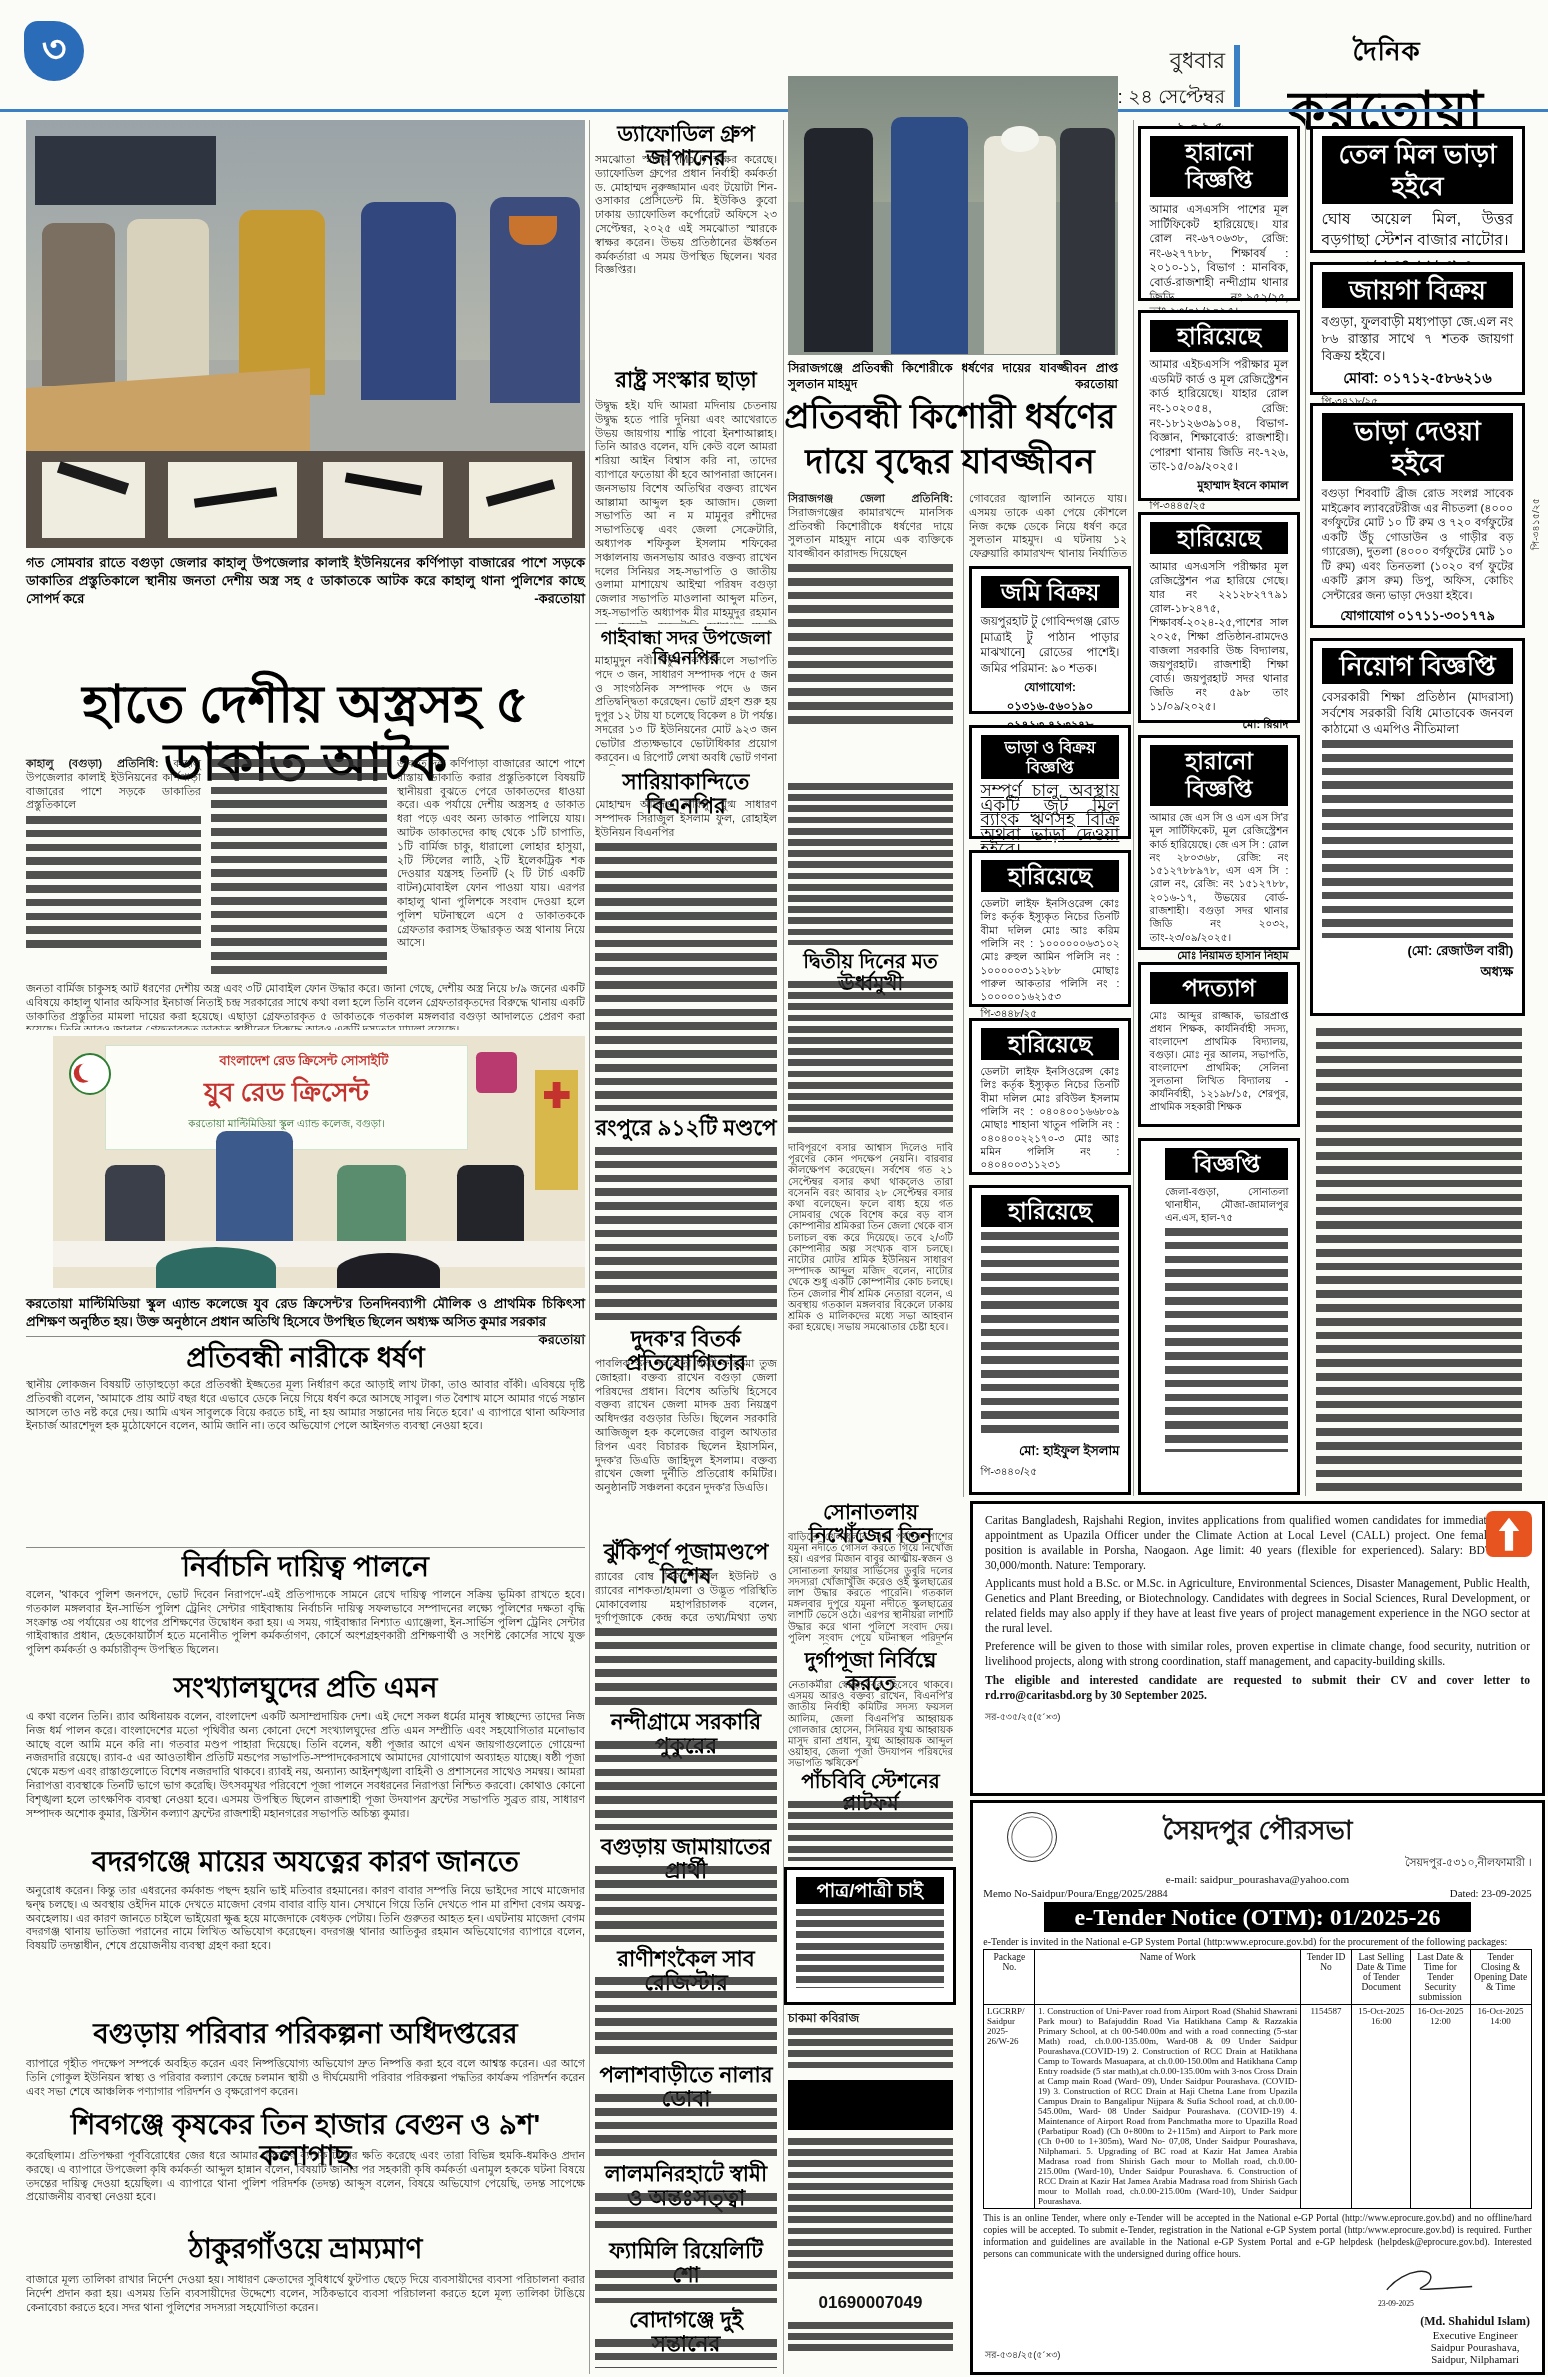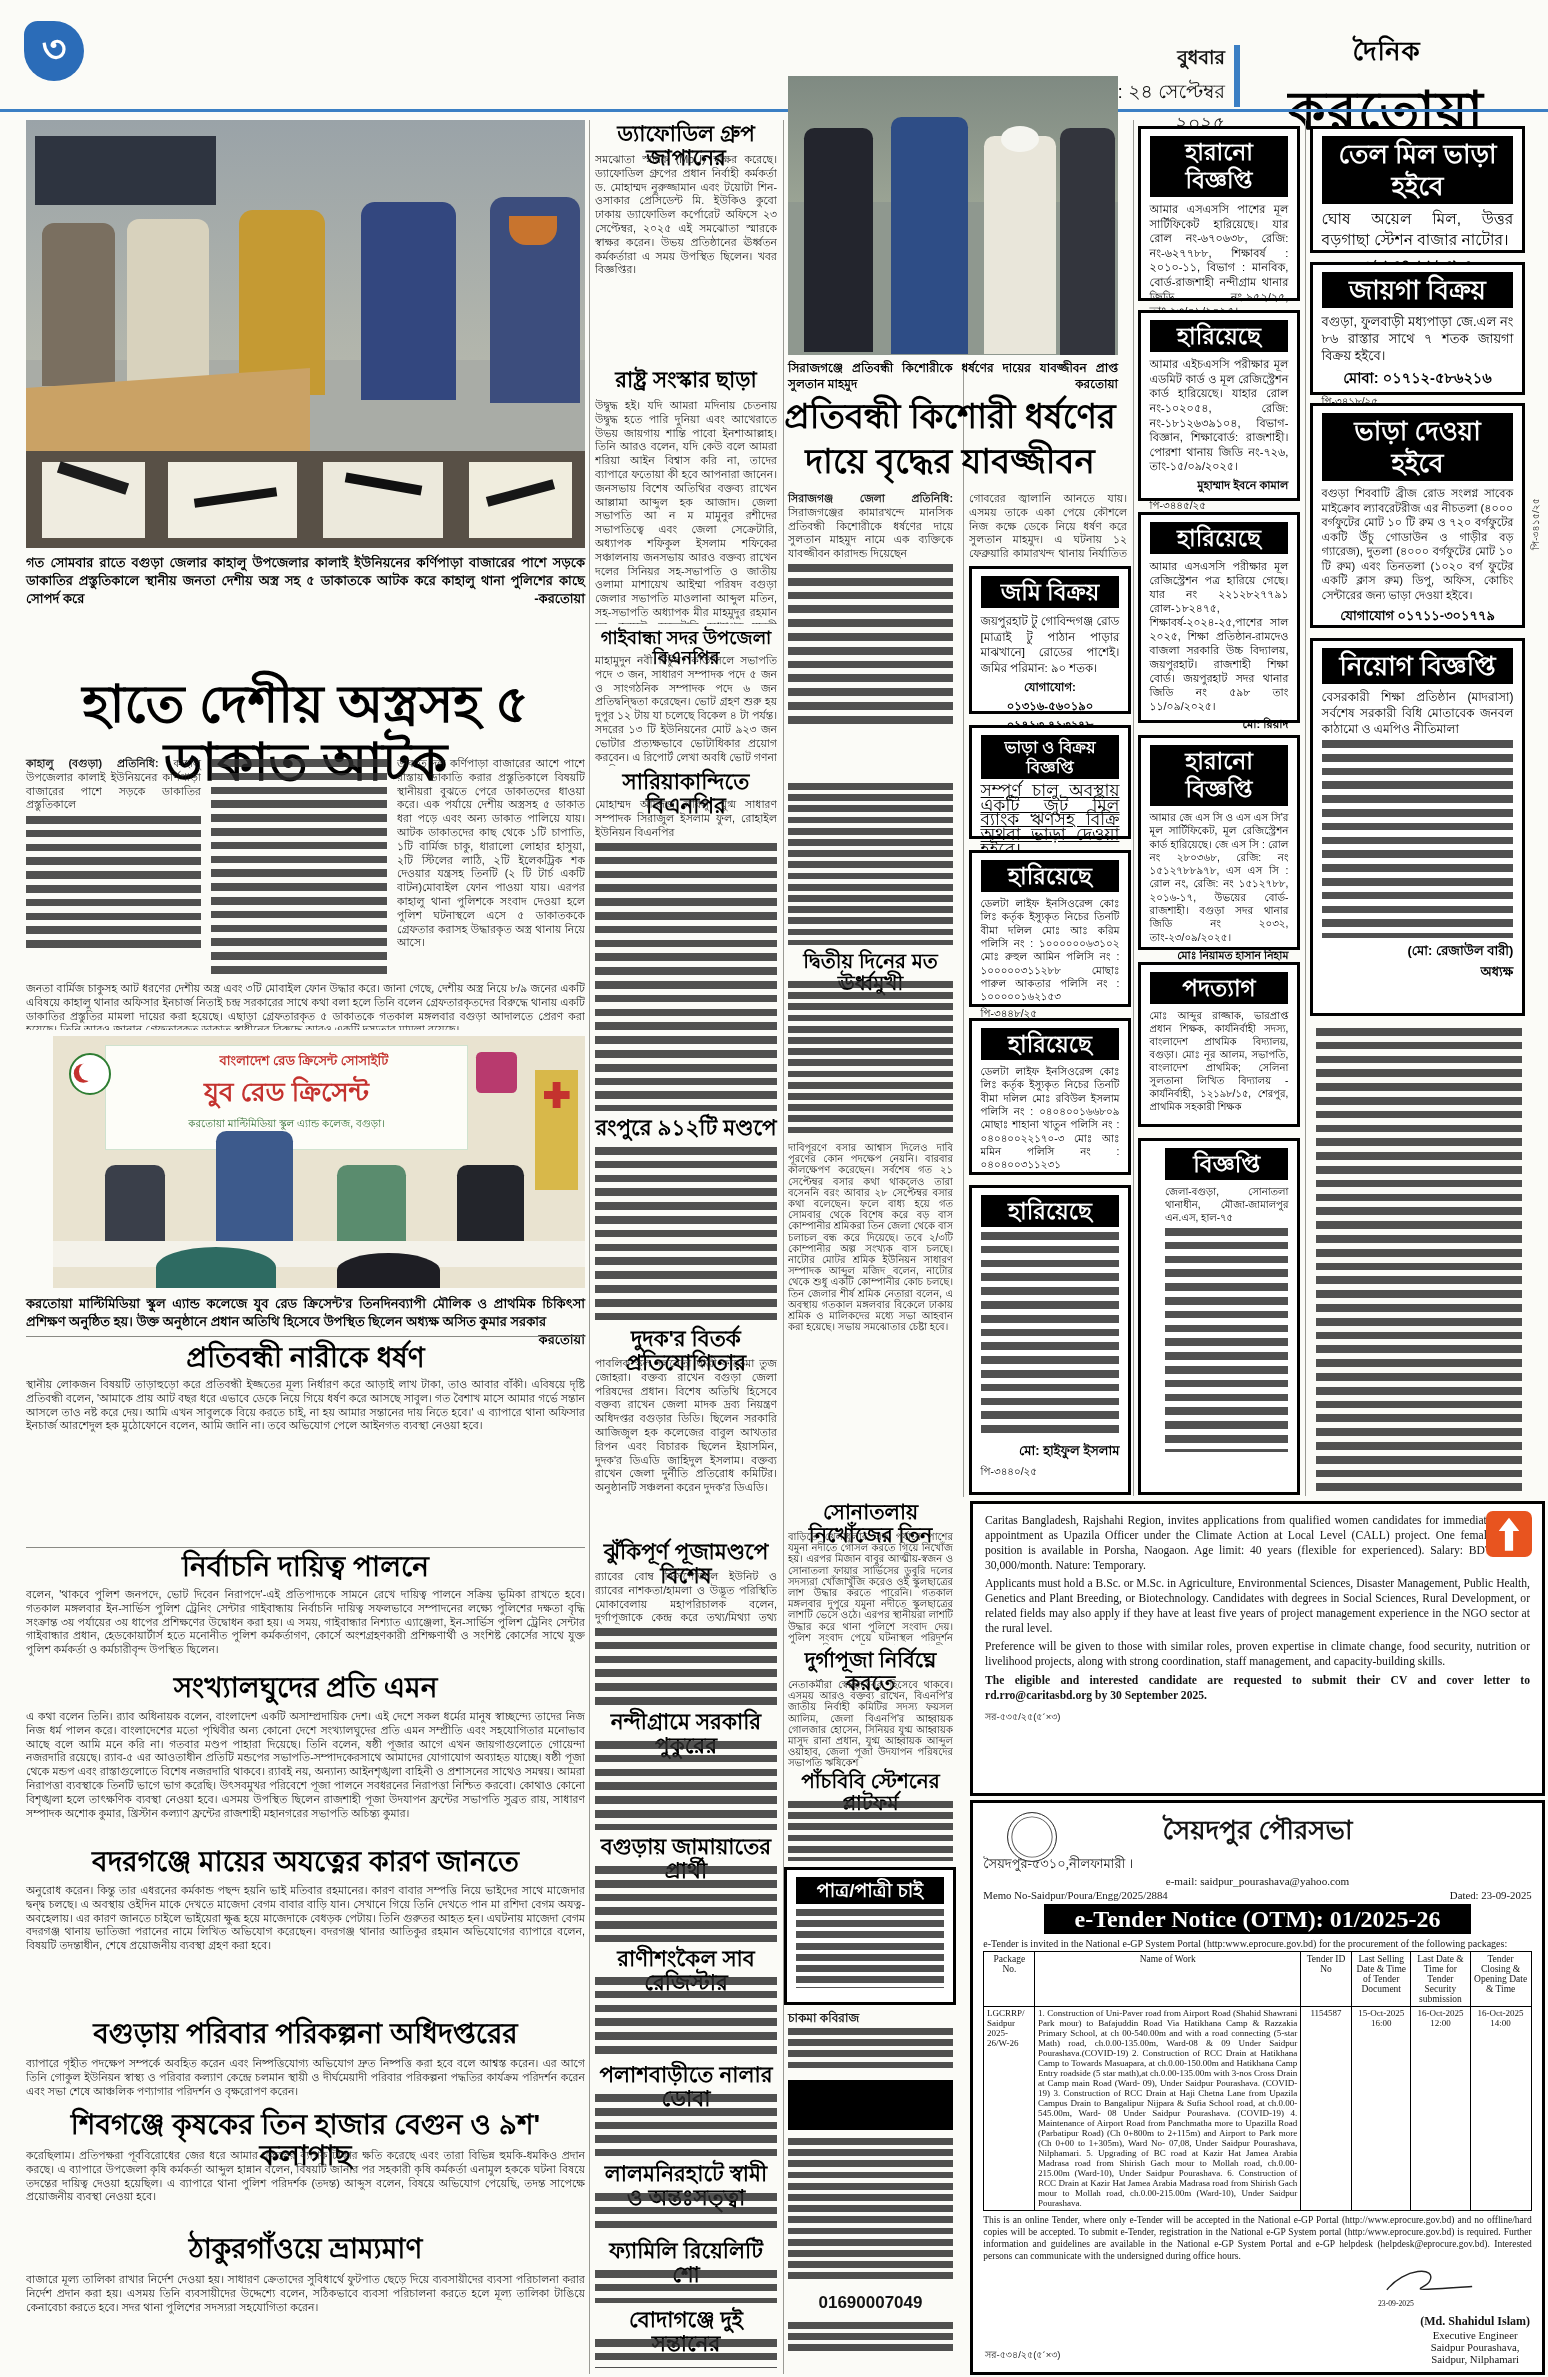"বুধবার" div { font-size: 19px -> 22px; font-weight: bold -> normal }
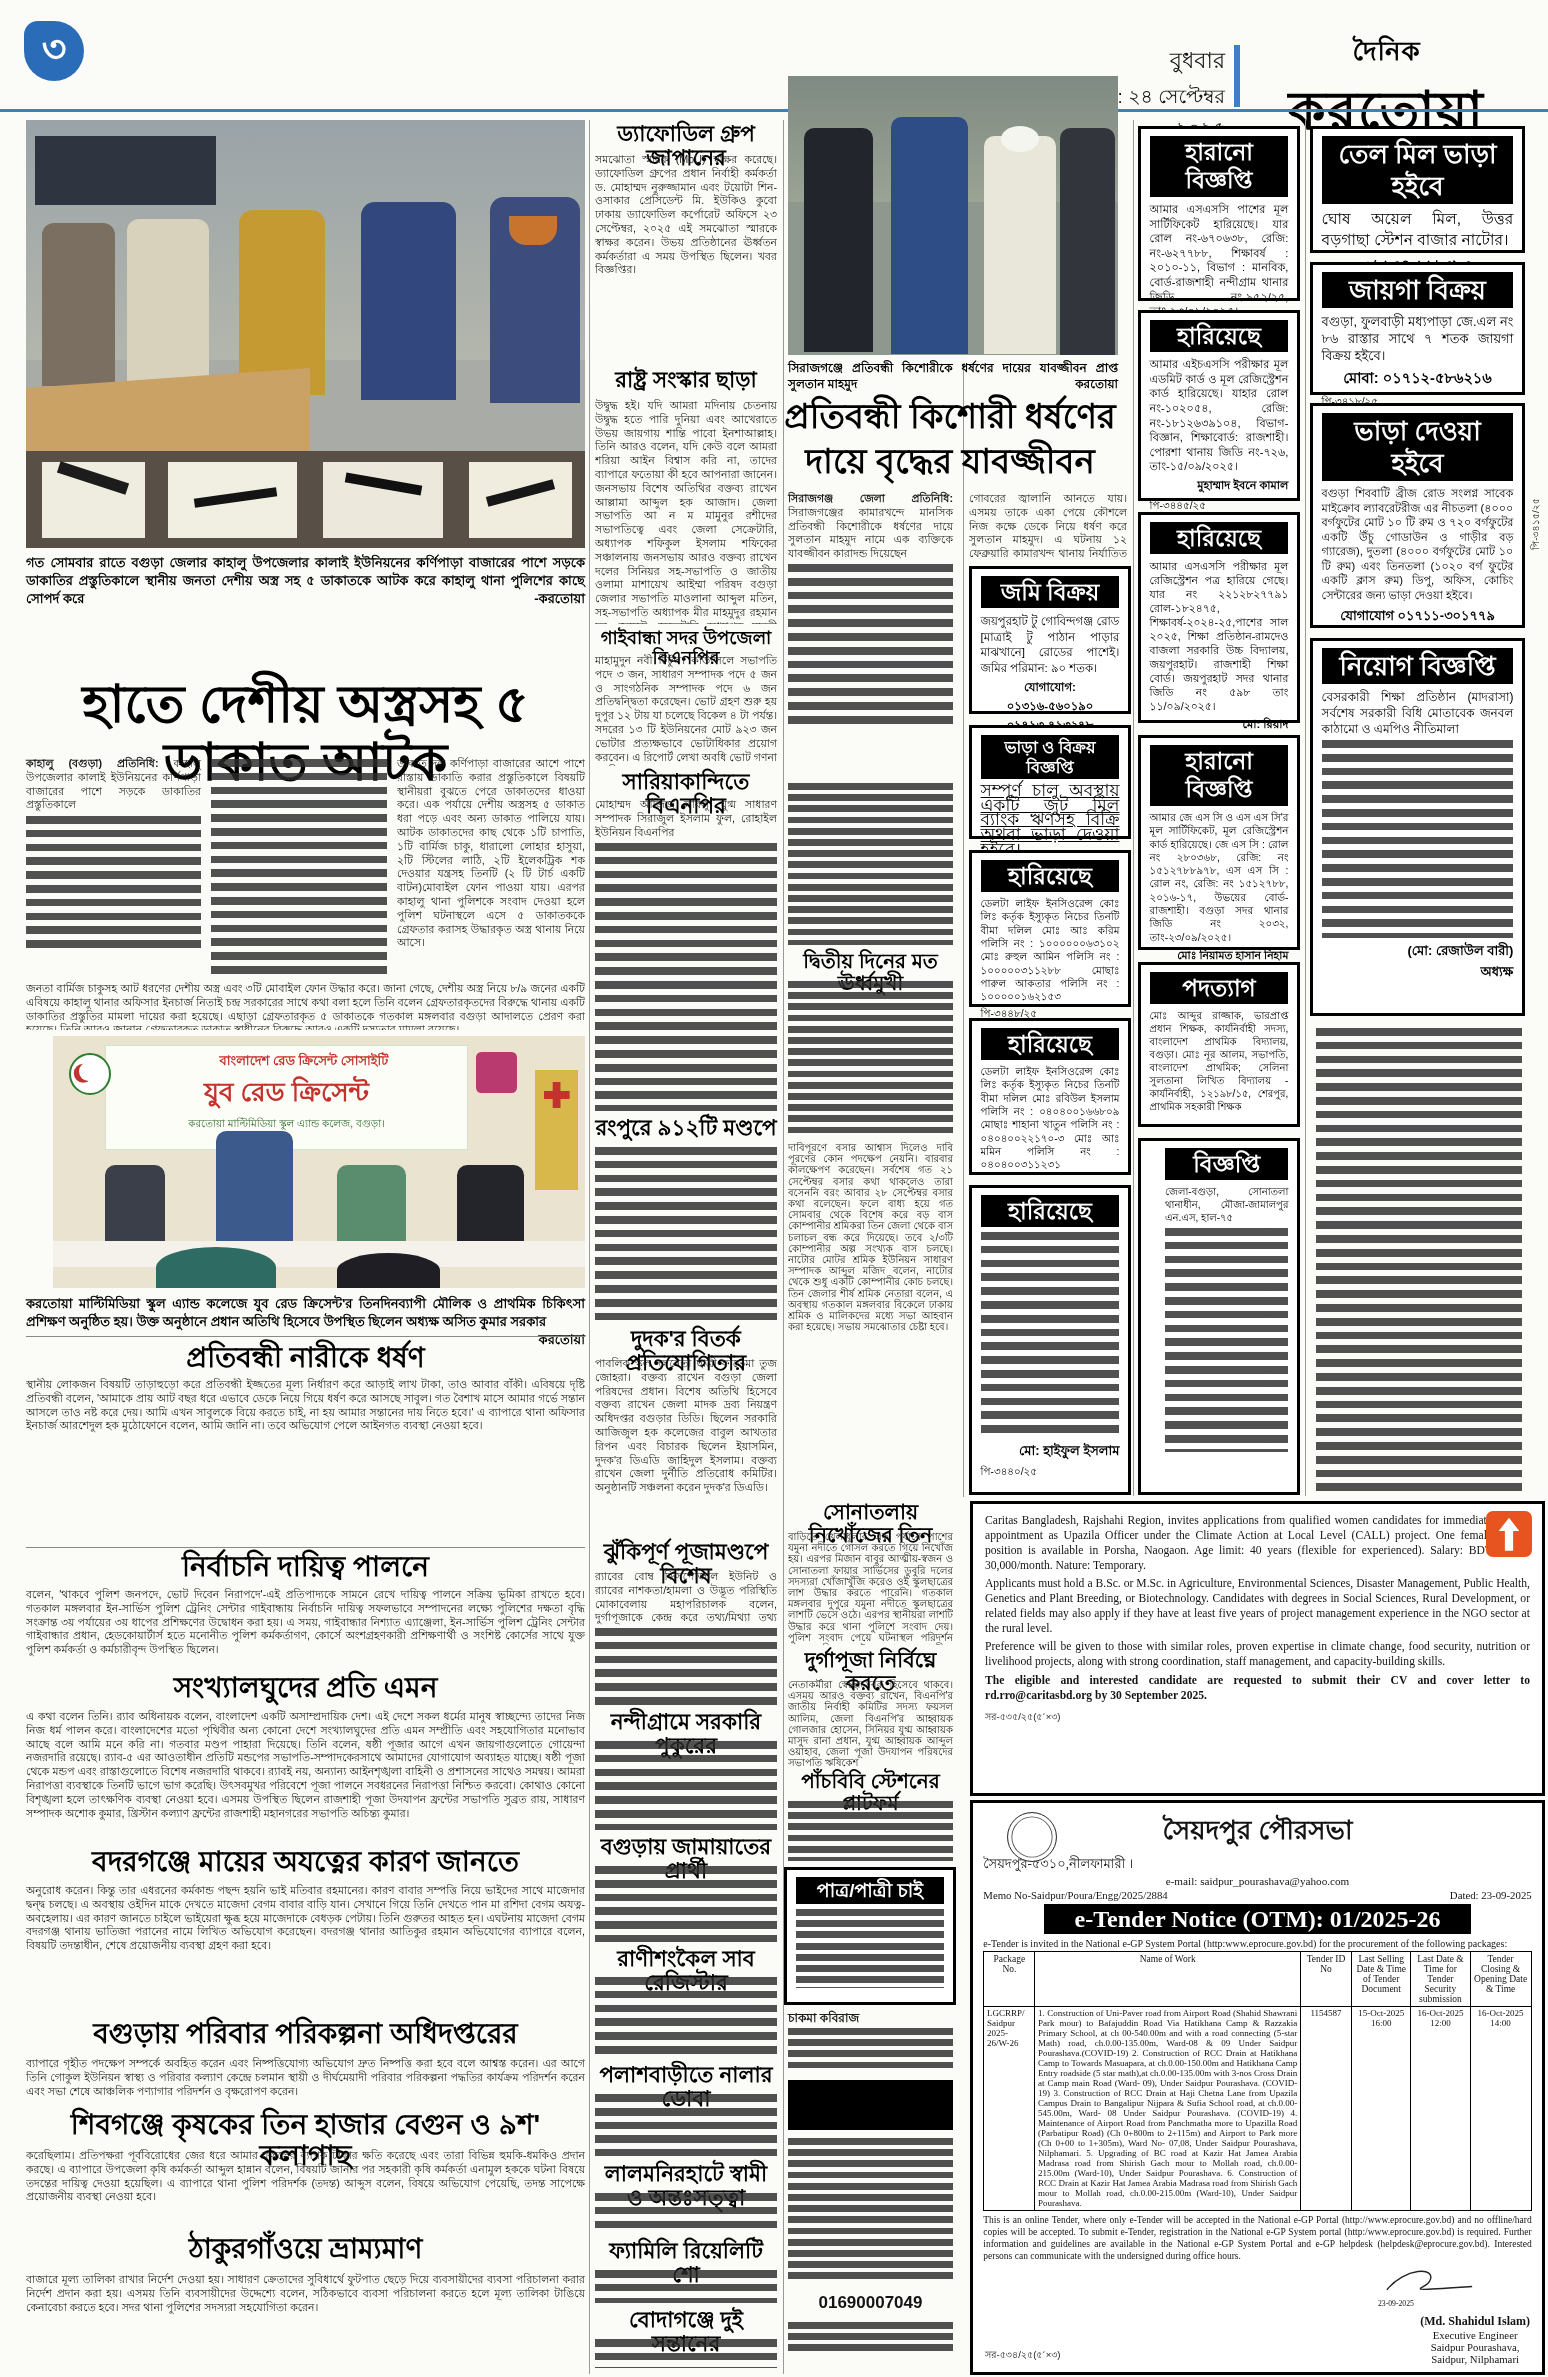"সৈয়দপুর-৫৩১০,নীলফামারী ।" div { font-size: 13px -> 11px; text-align: left -> right }
